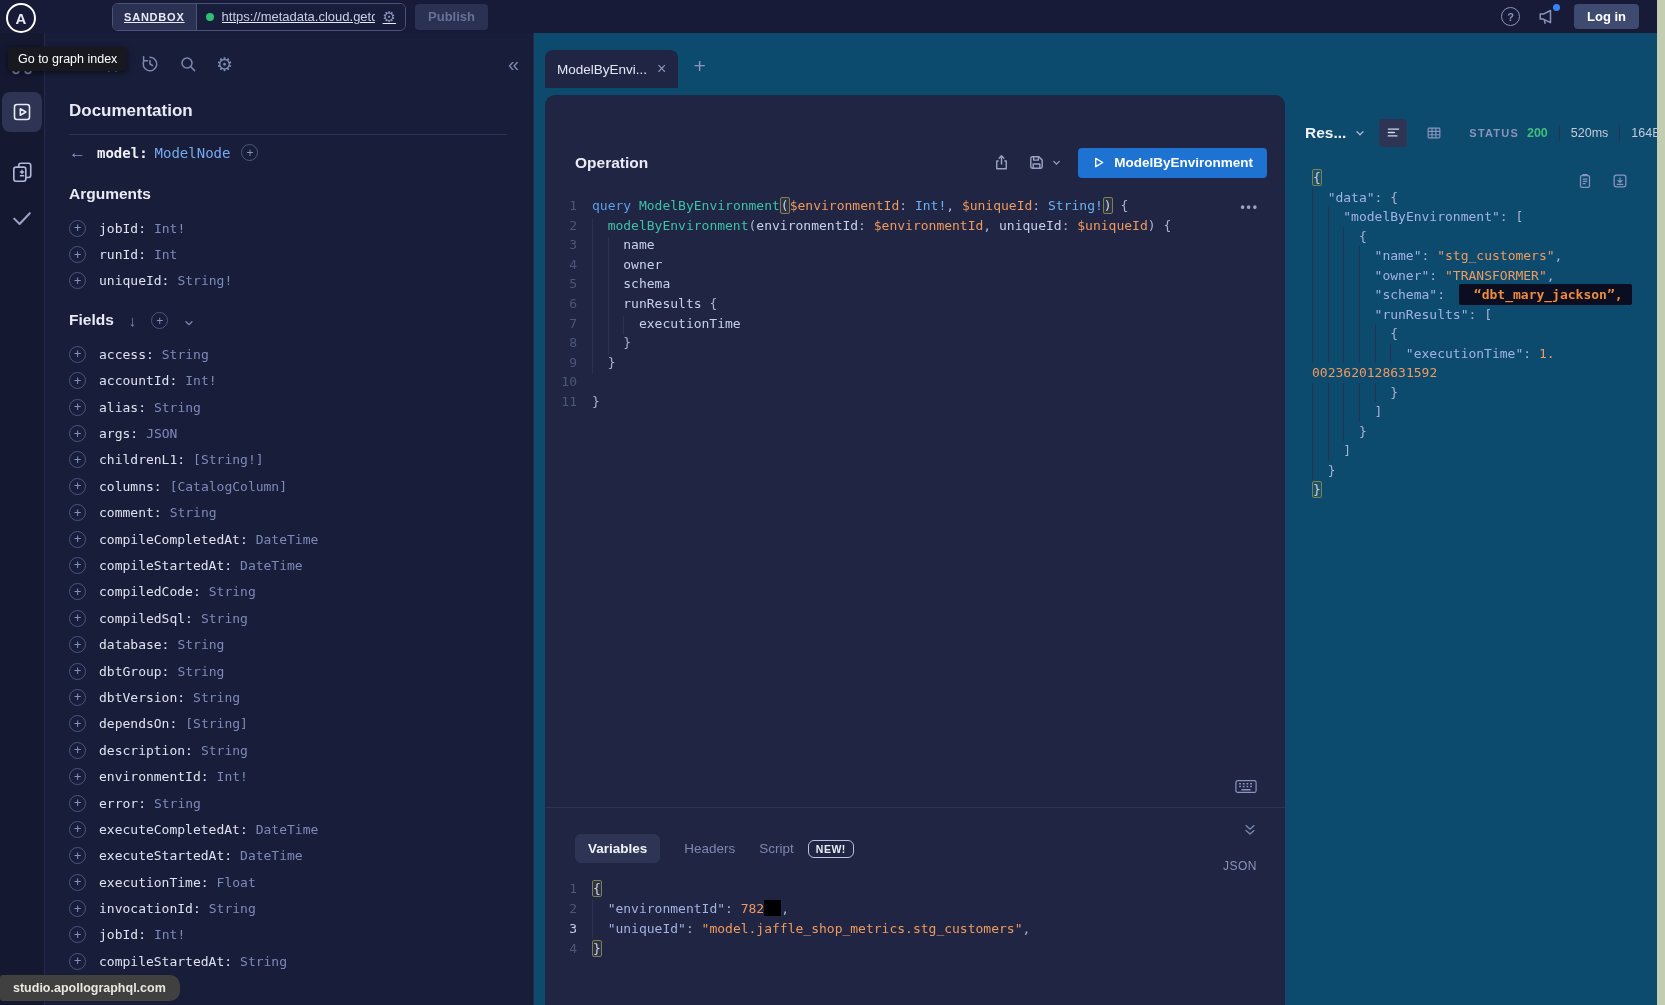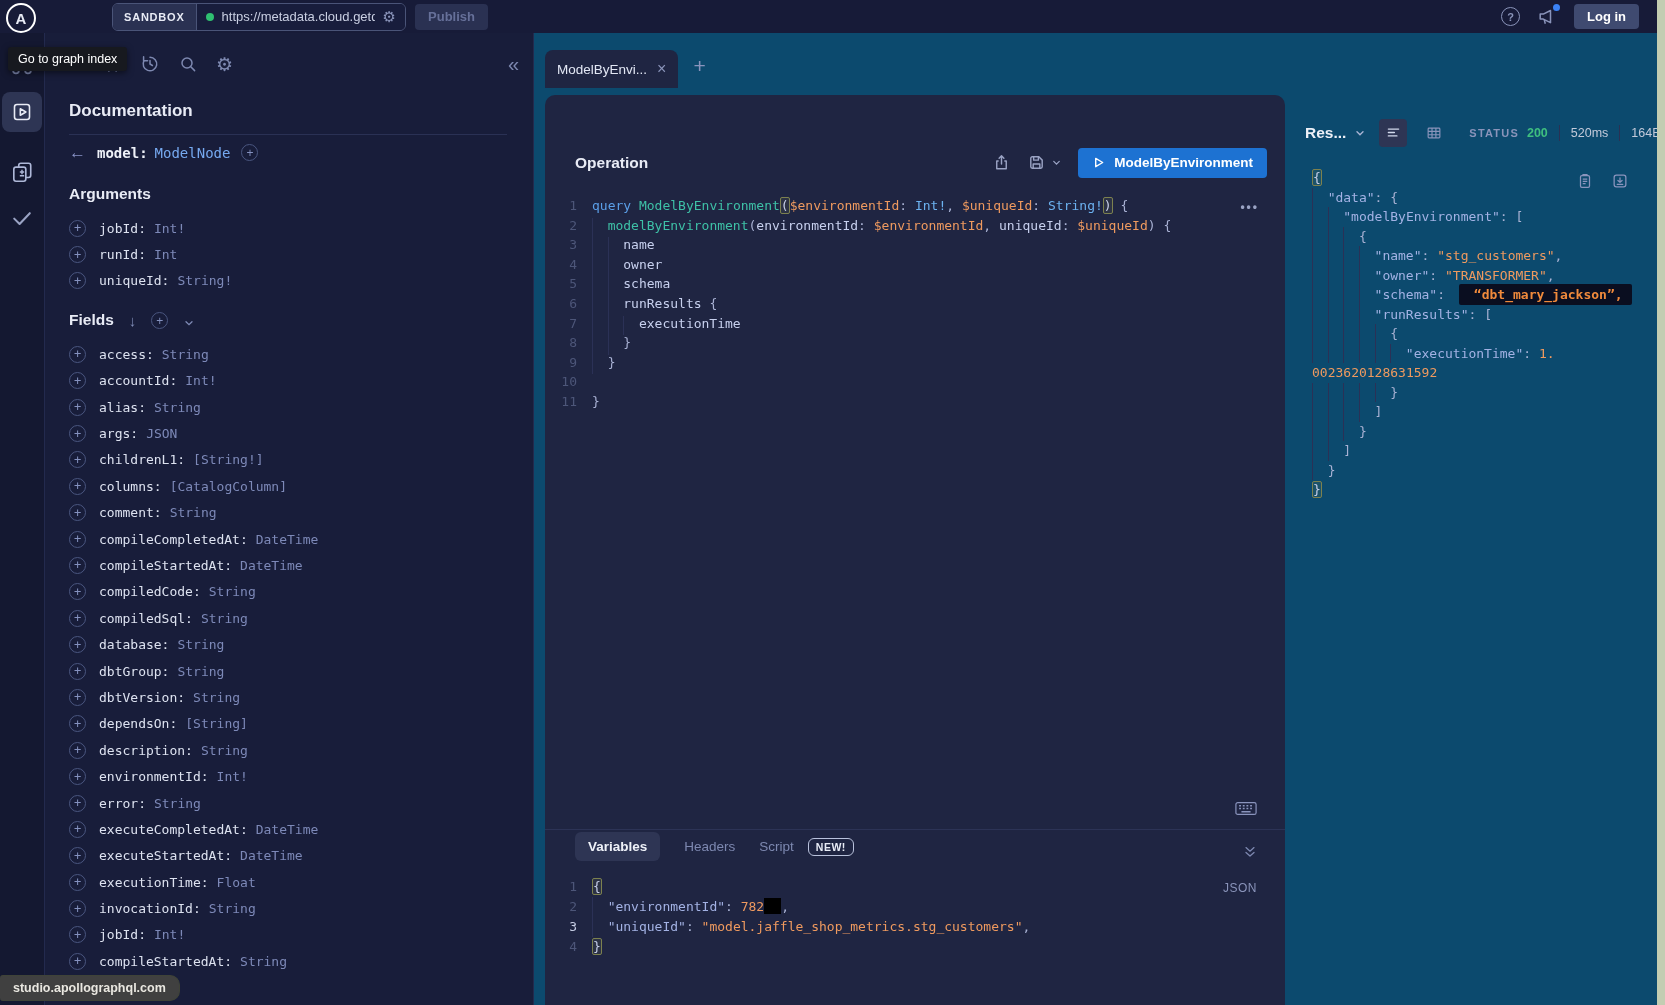"SANDBOX" .endpoint { text-decoration: none -> underline }
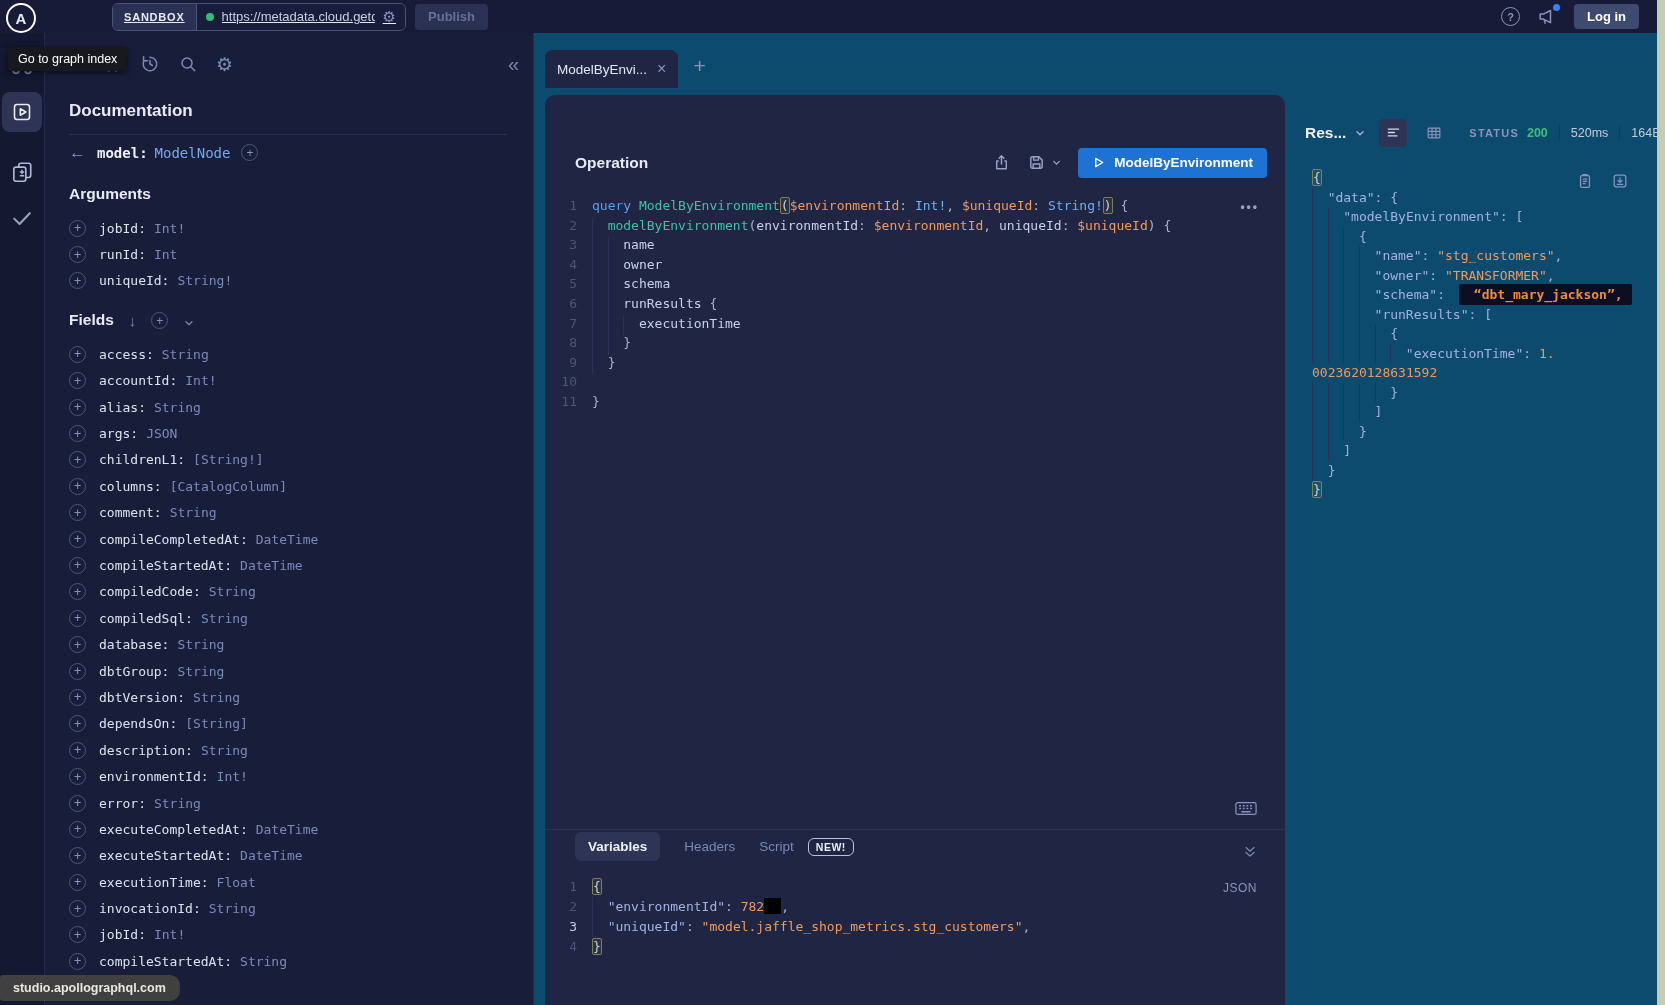"Variables" .var-section { height: 176px -> 198px; padding-top: 2px -> 26px }
